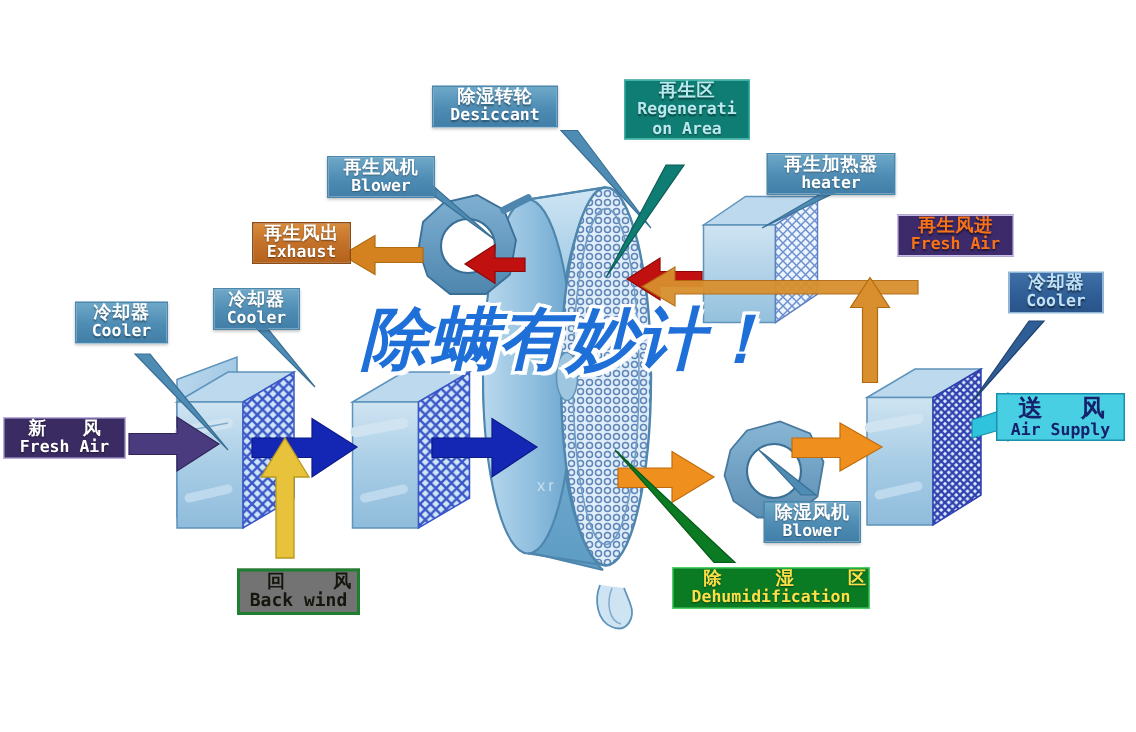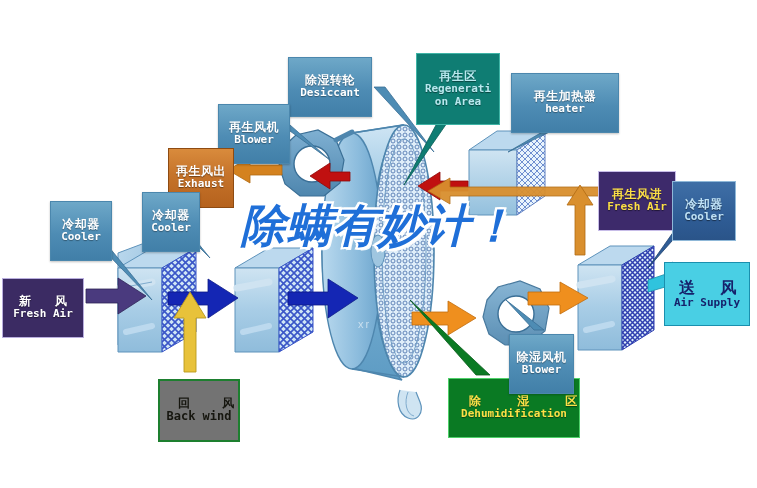"除湿转轮" .lbl { padding: 16px 4px -> 0 4px }
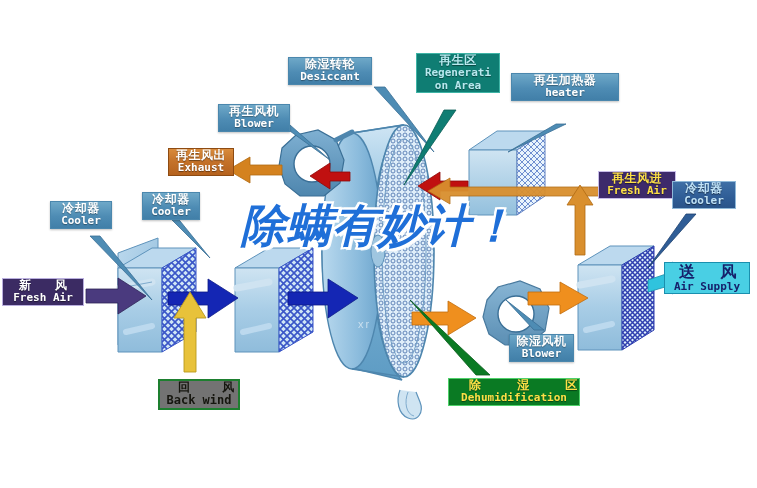"再生加热器" div.lbl { top: 73px -> 102px; width: 108px -> 86px }
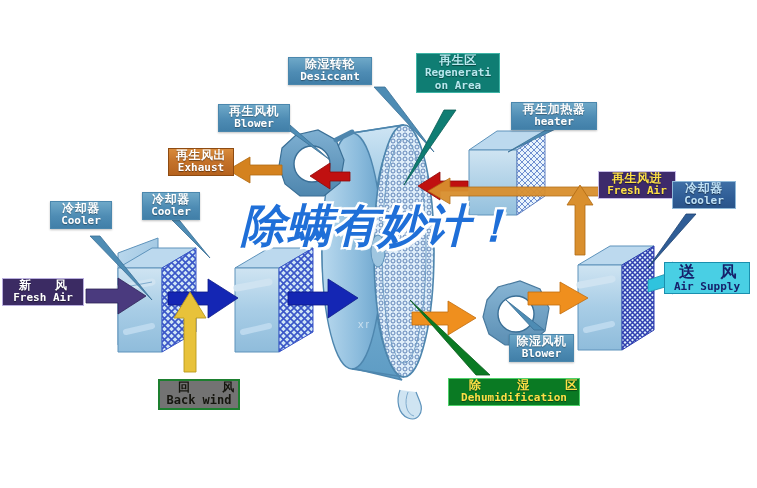"再生风进" .purple2 { color: #fde047 -> #f97316; margin-top: 28px -> none }
